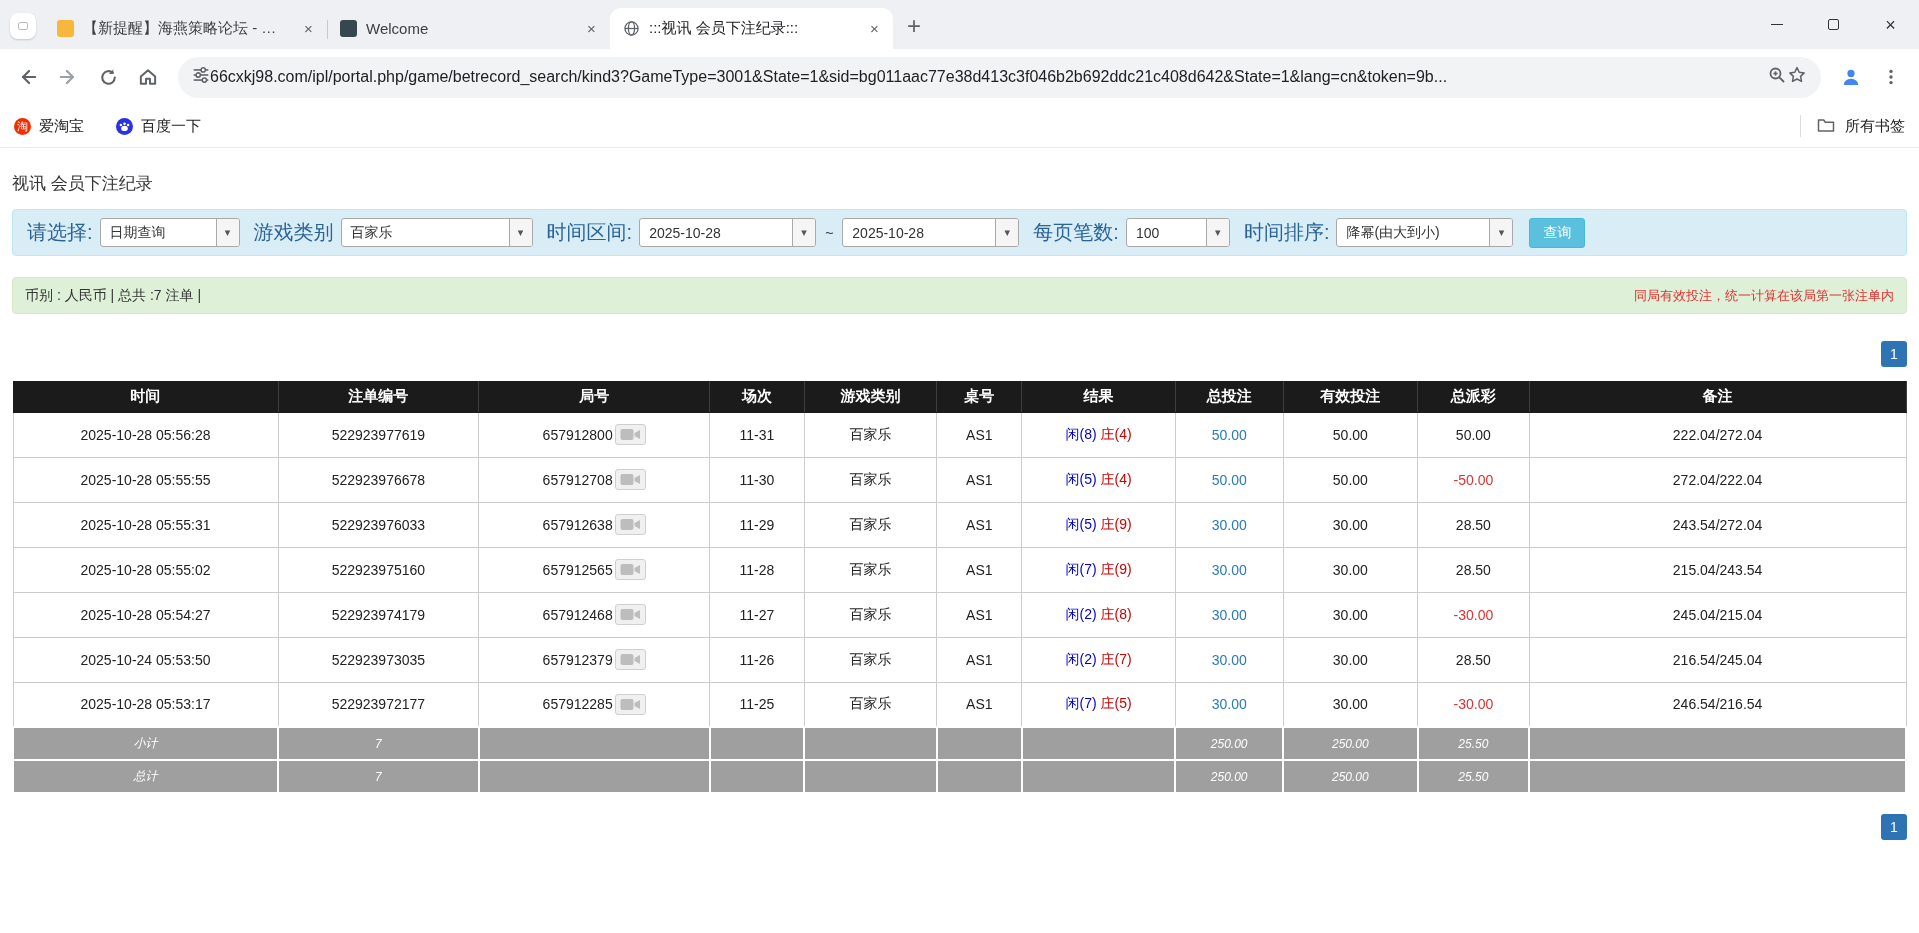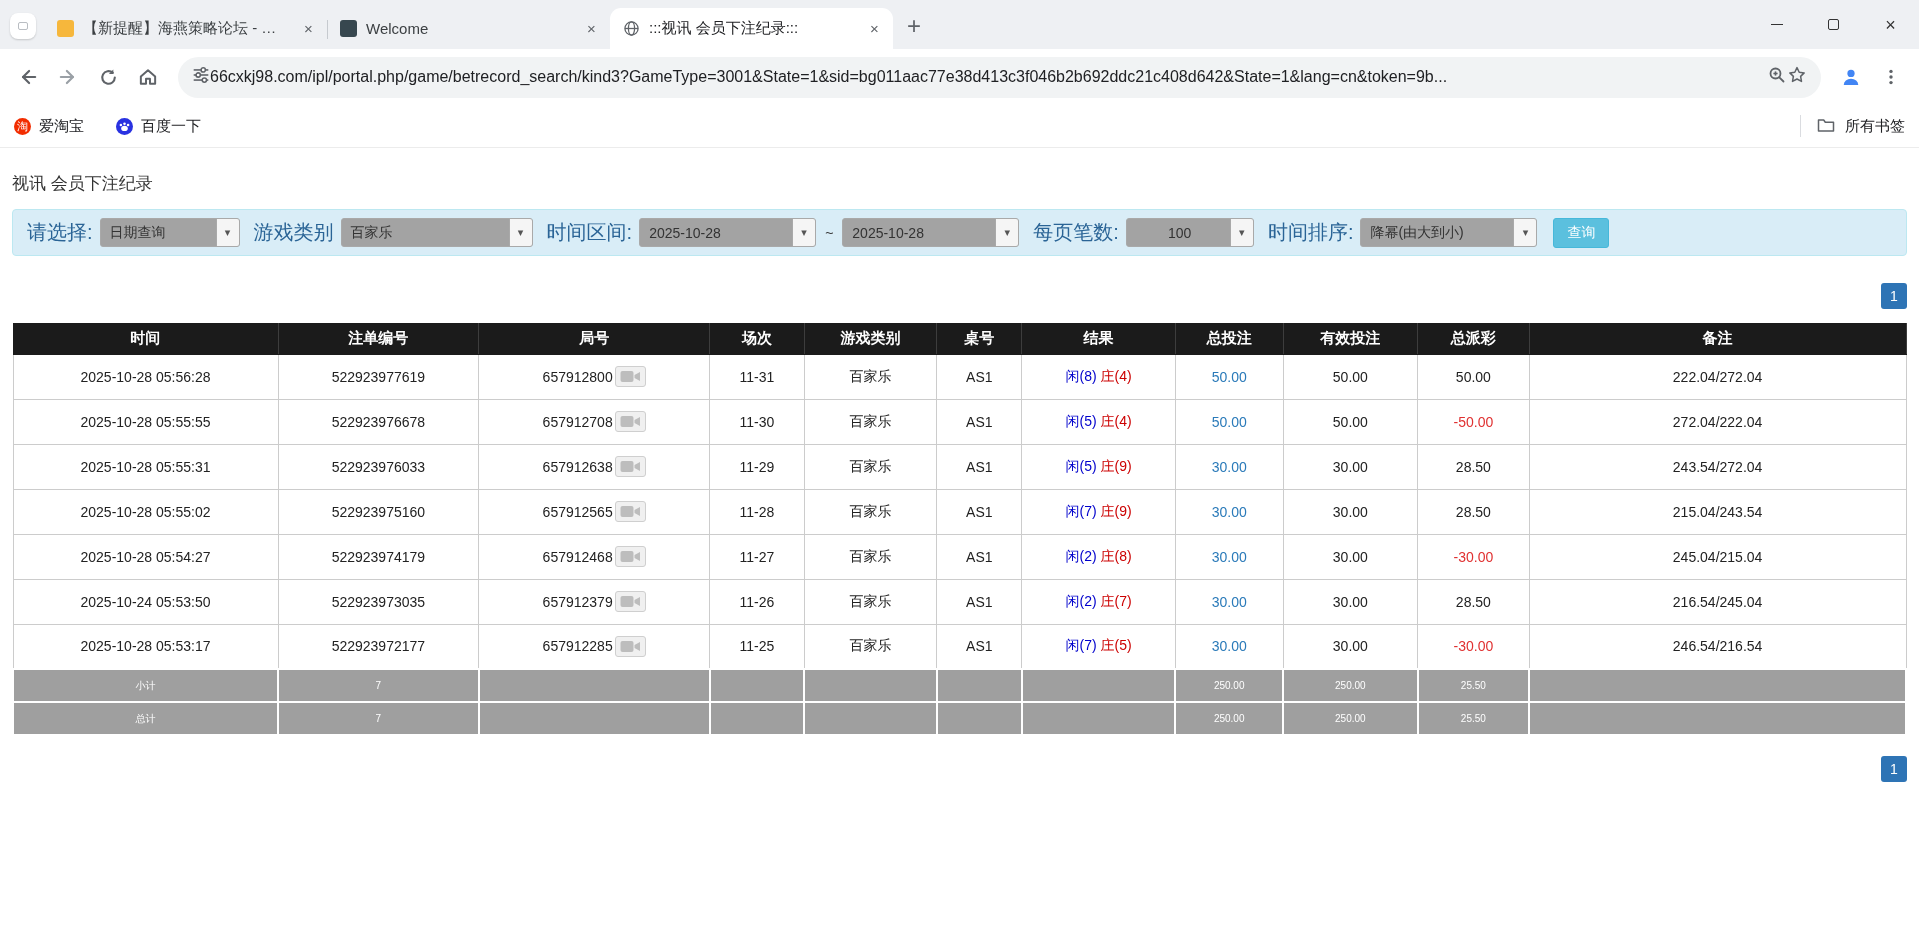"日期查询" .combo { background: #a3a3a3 -> #ffffff }
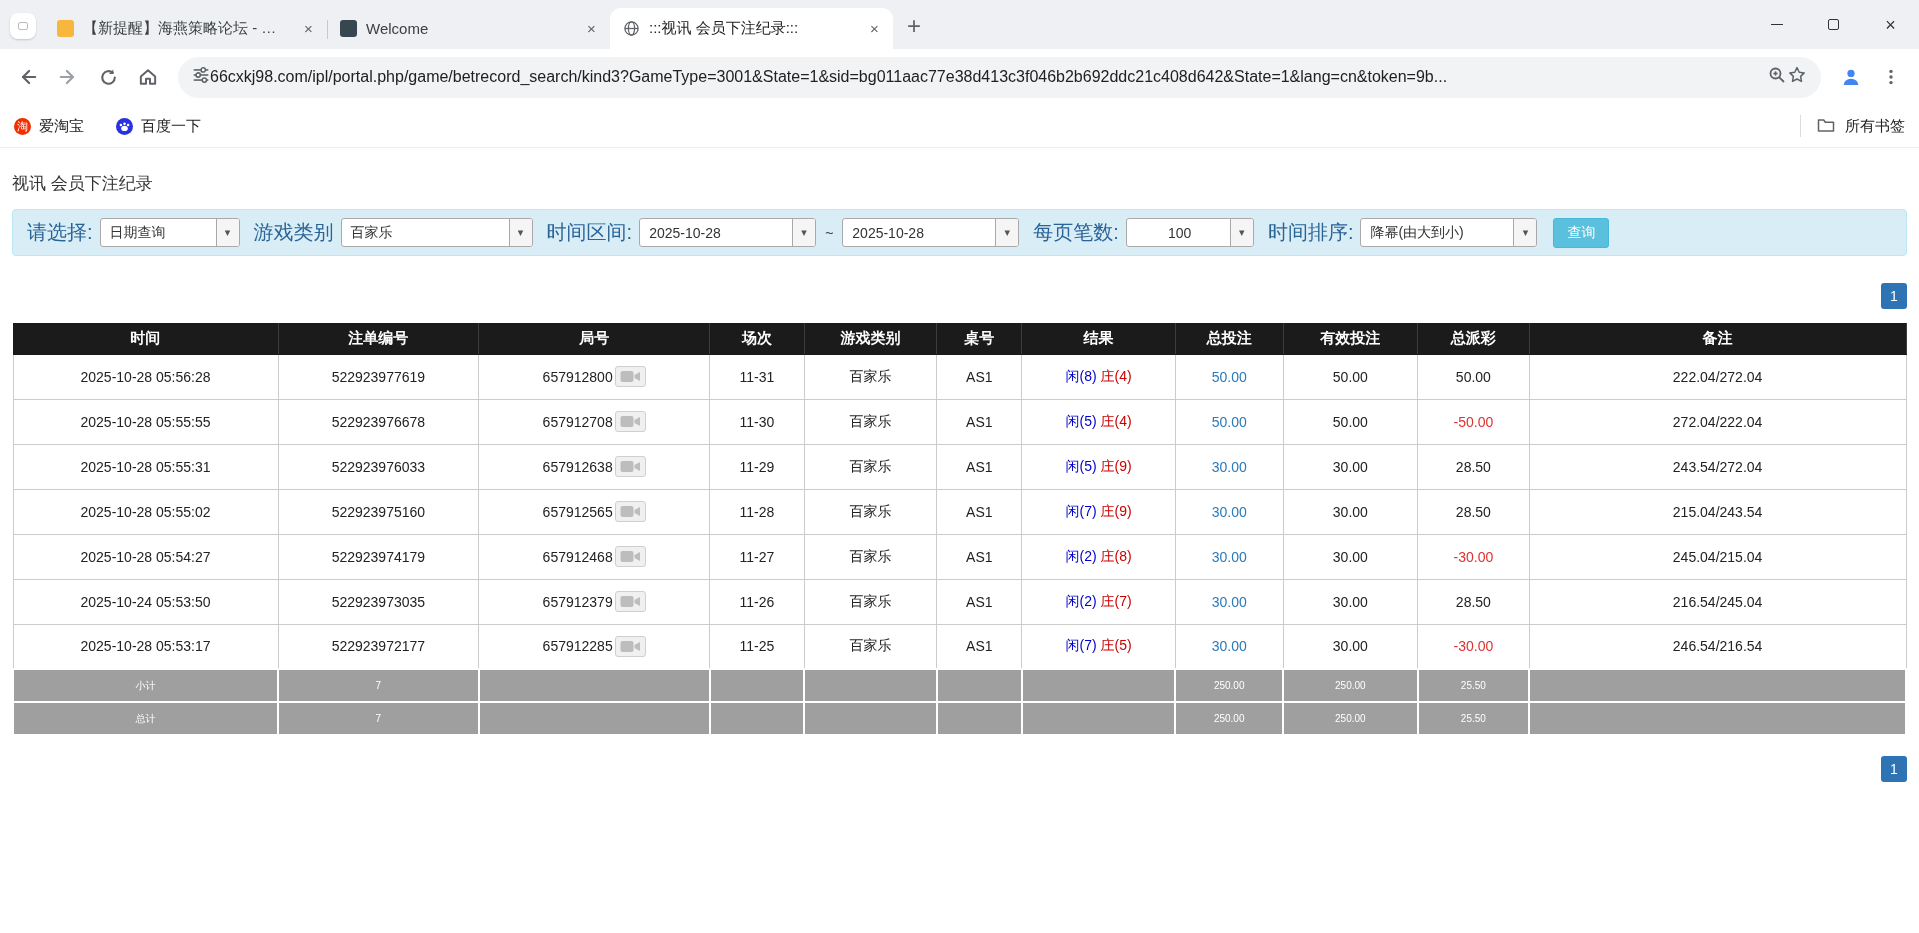"100" .w-per { padding-left: 32px -> none; width: 128px -> 104px }
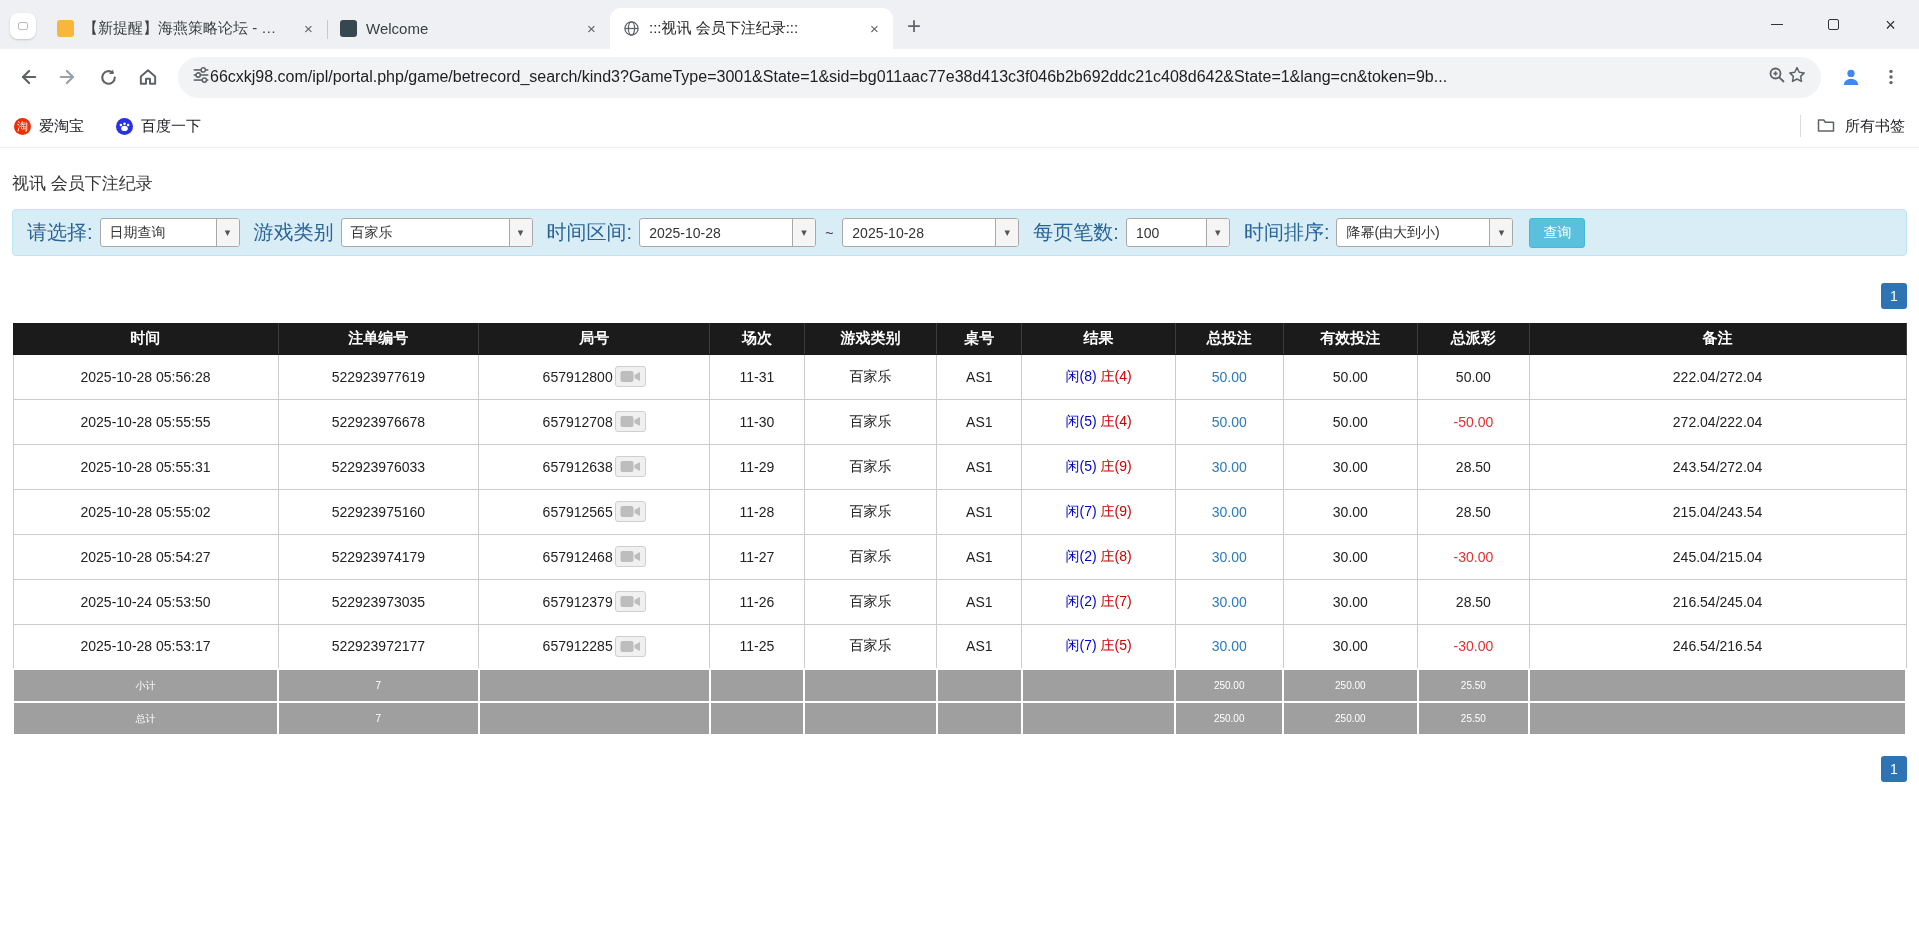"币别 : 人民币 | 总共" div.info-bar { html: none -> <div> <span>币别 : 人民币 | 总共 :7 注单 |</span> <span>同局有效投注，统一计算在该局第一张注单内</span> </div> }
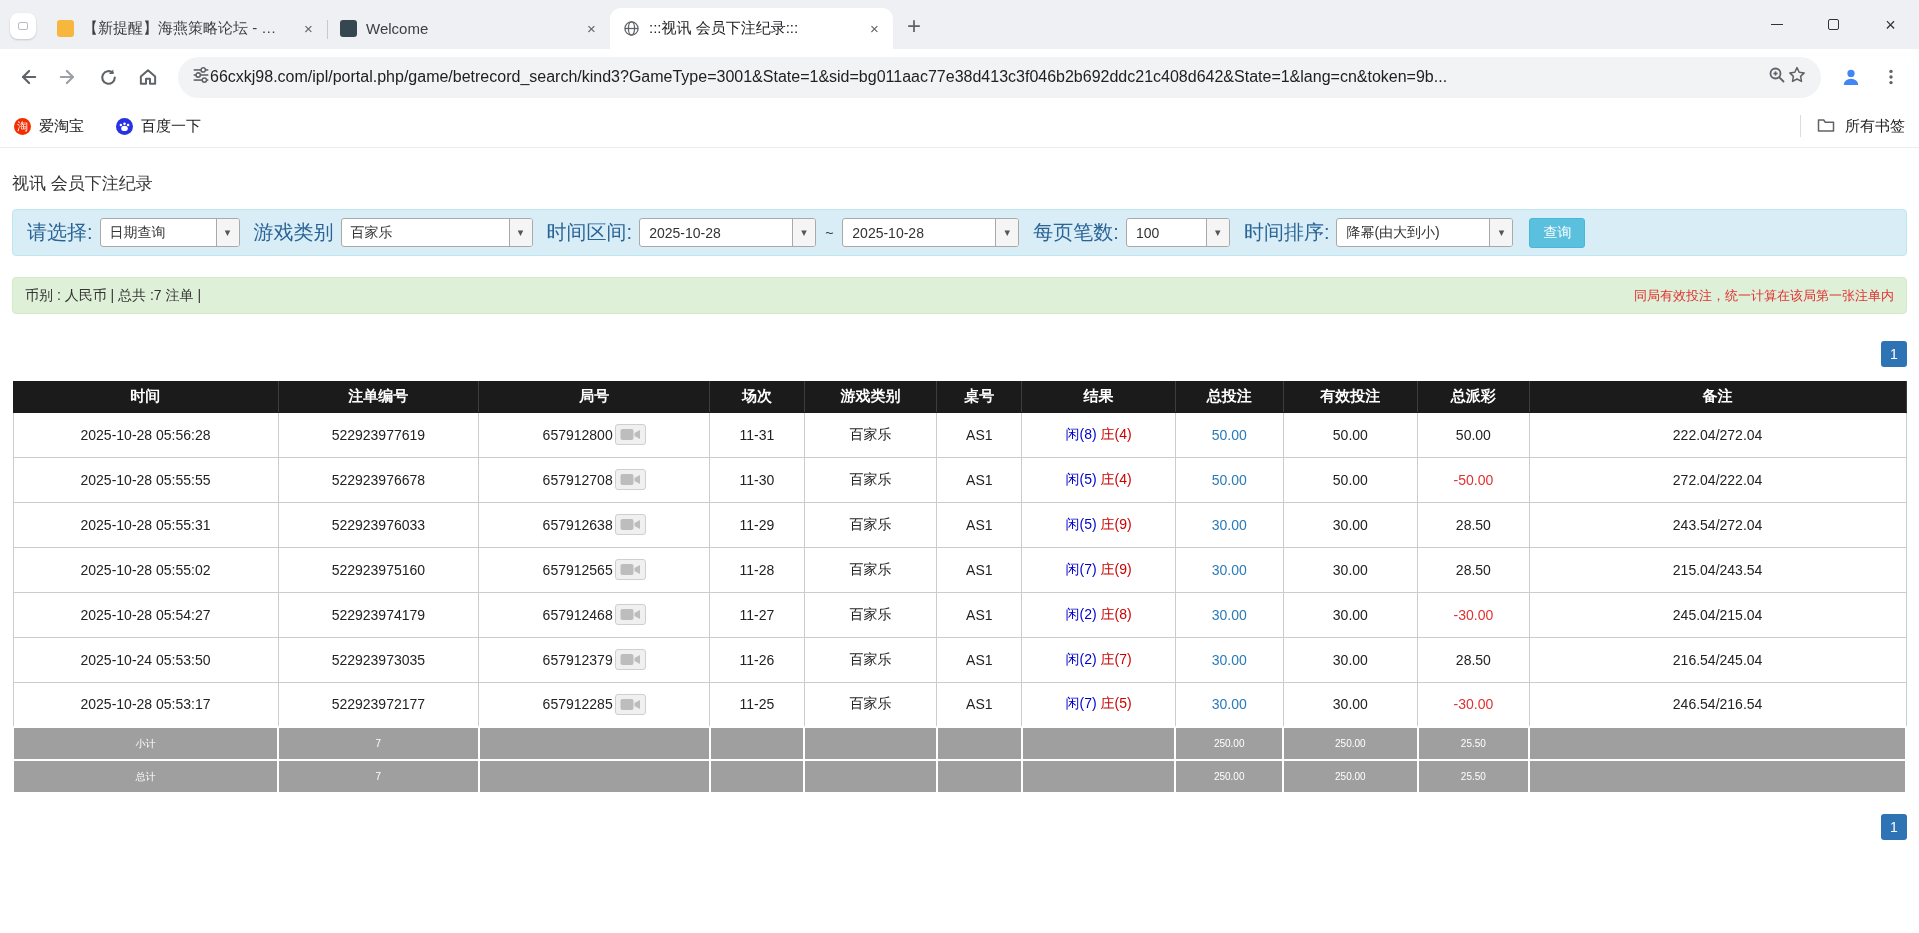"小计" .bet-table tr.tfoot td { font-size: 10px -> 12px; font-style: none -> italic }
